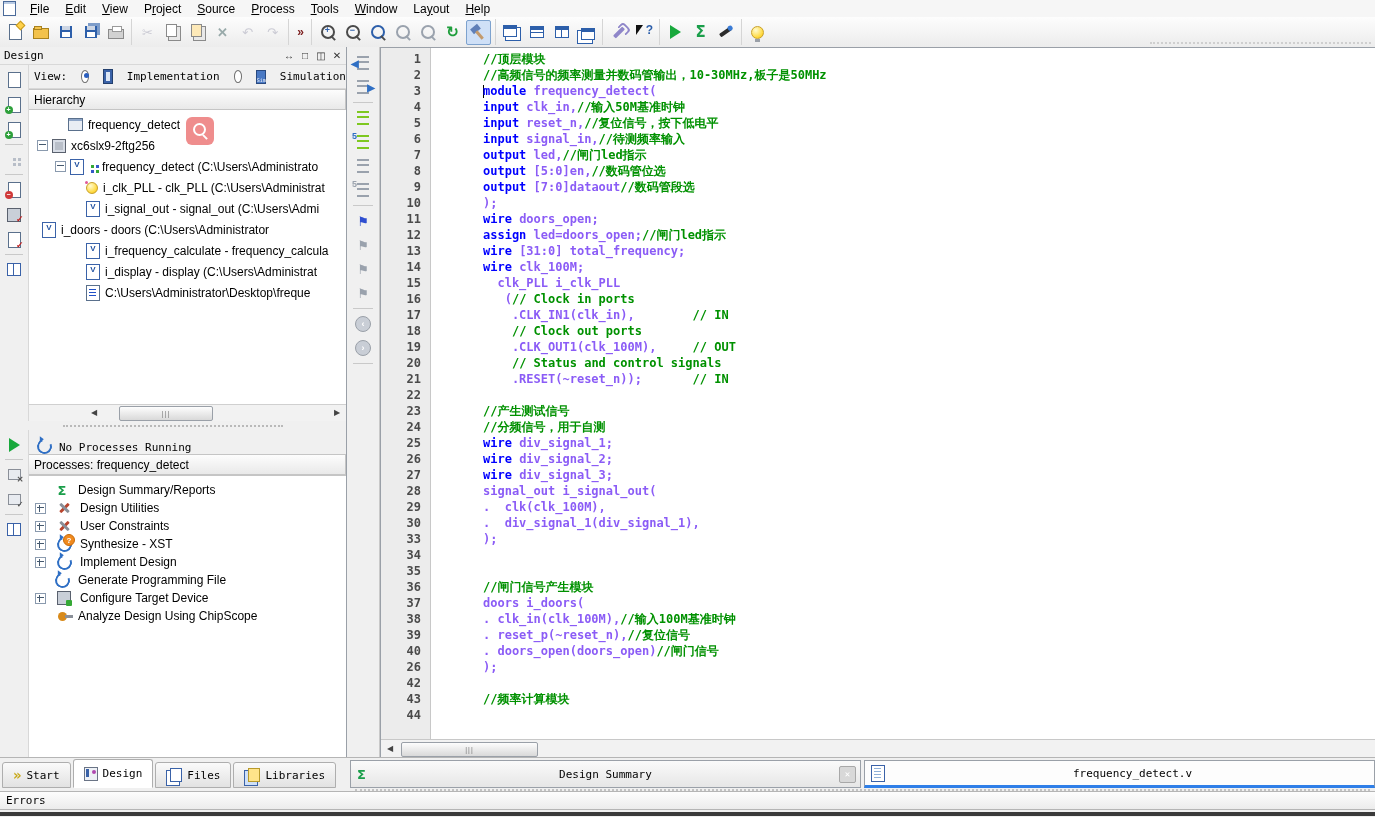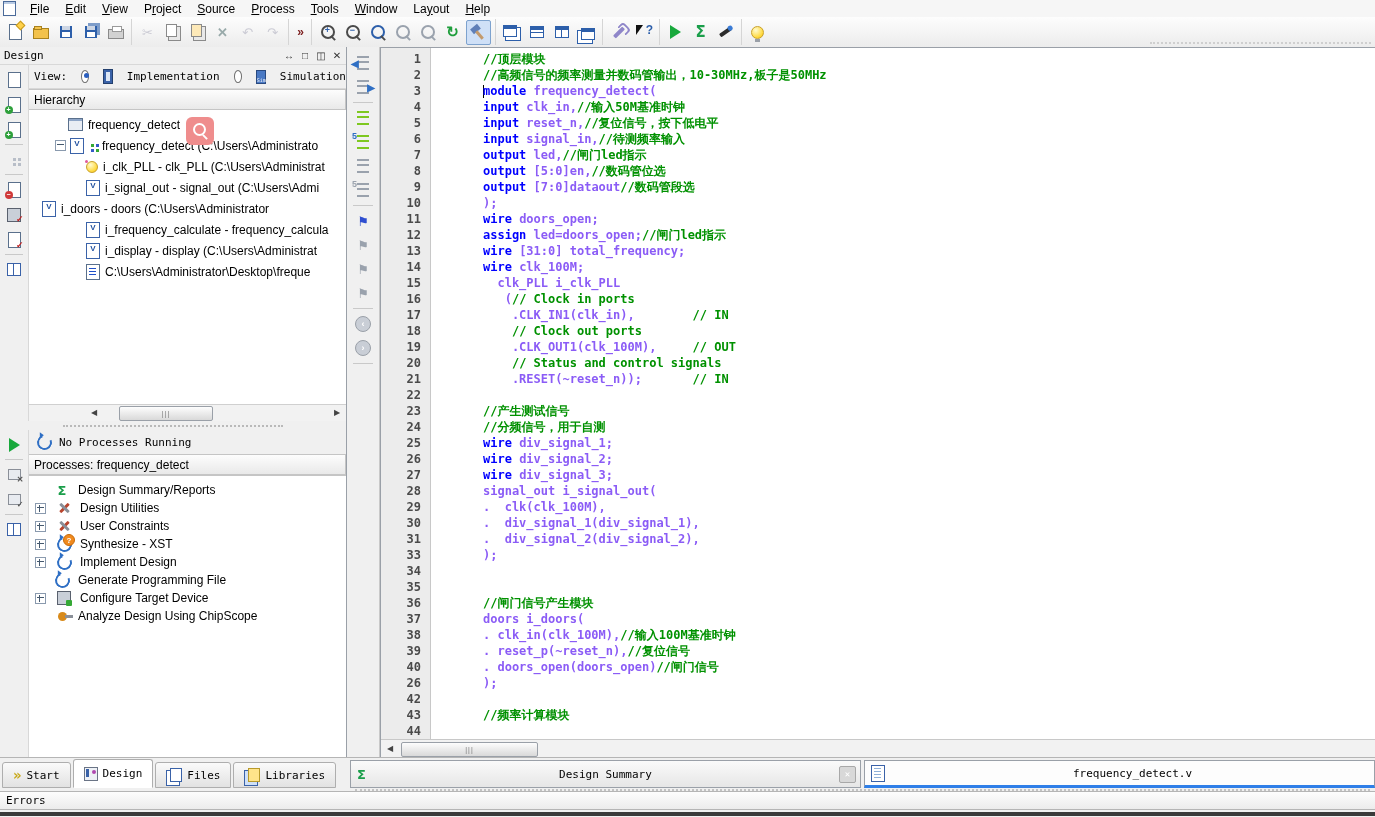"xc6slx9-2ftg256" div.trow { html: none -> <div> <span></span> <span></span> <span>xc6slx9-2ftg256</span> </div> }
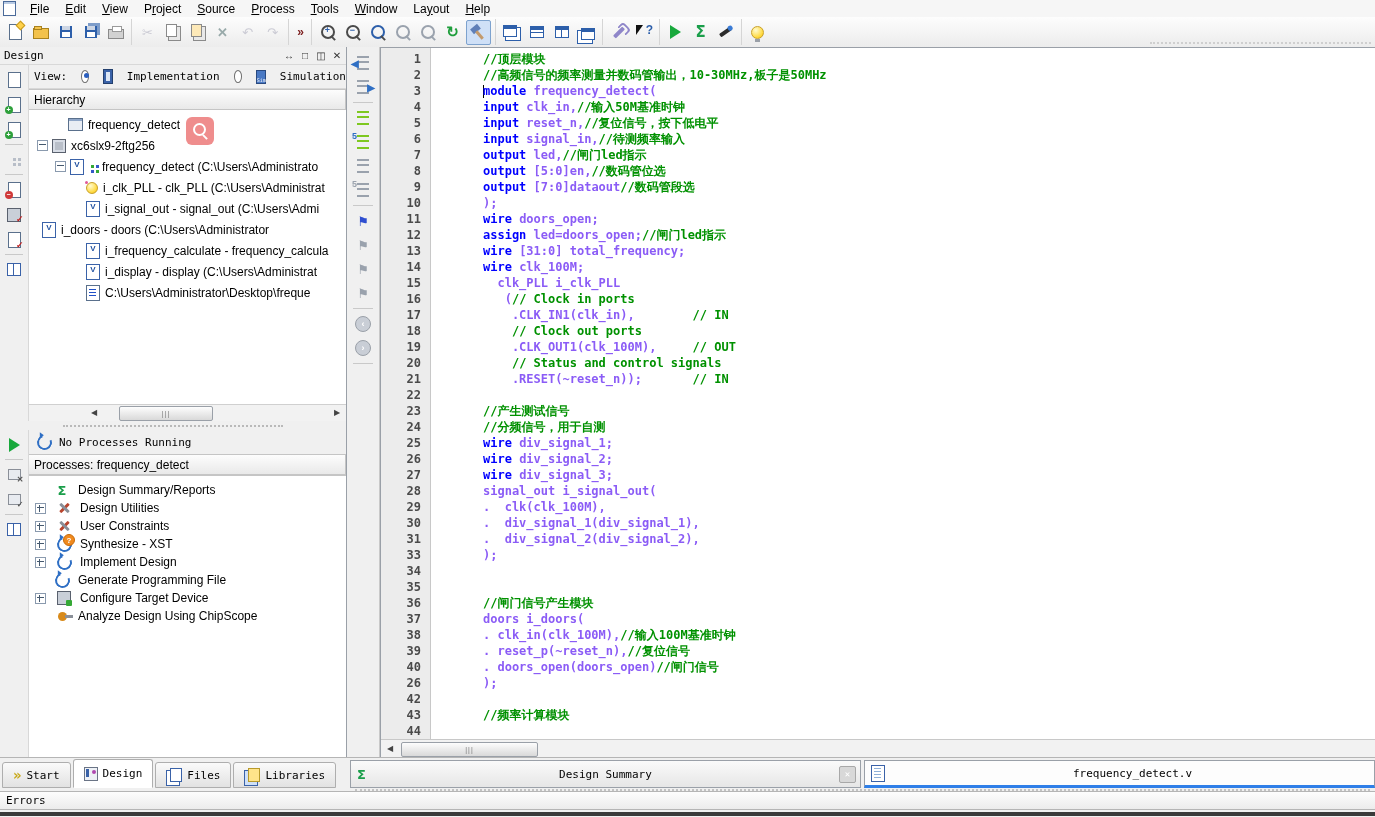"No Processes Running" #proc-status { align-items: center -> flex-end }
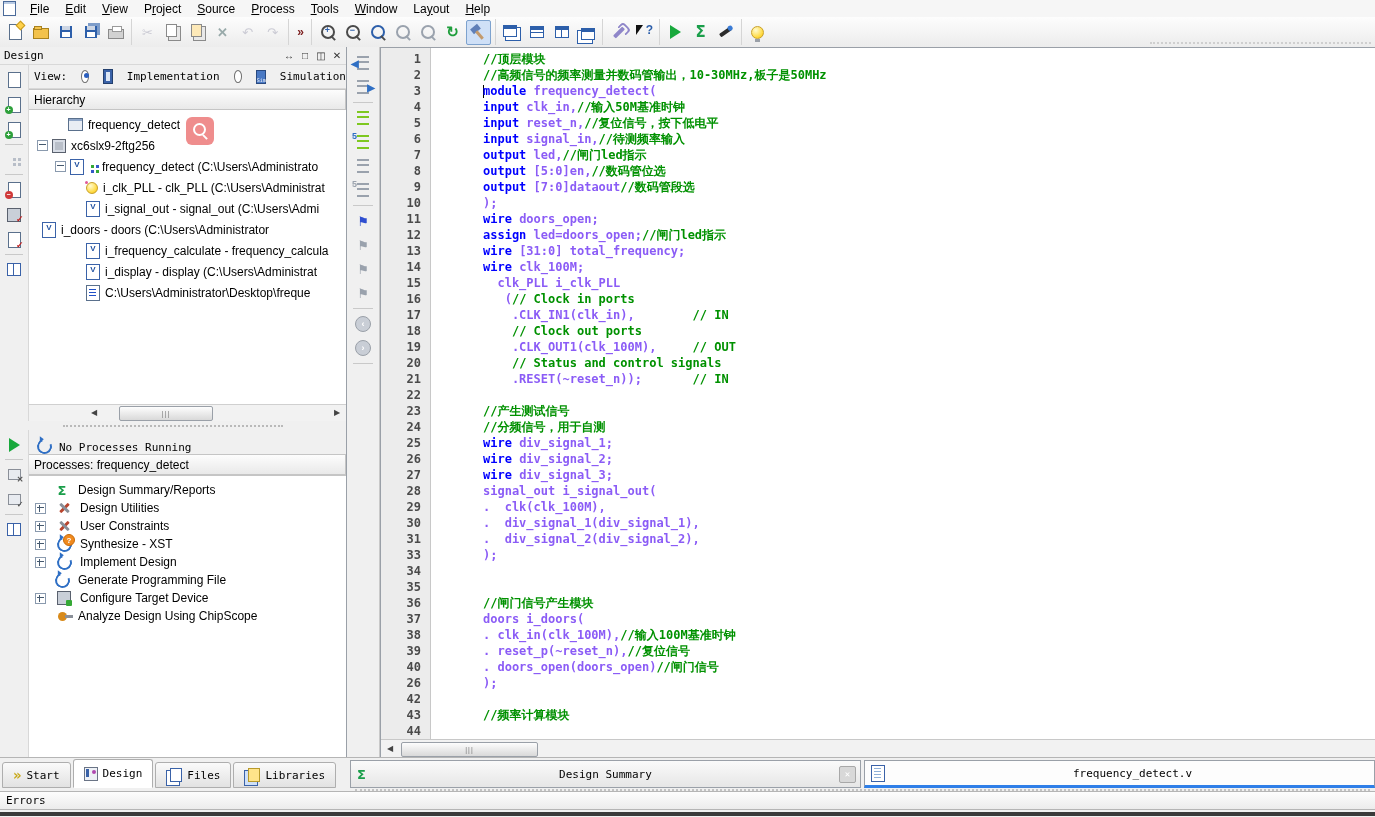"31" div.codeline { html: <div> <span>31</span> <span><span>. div_signal_2(div_signal_2),</span></span> </div> -> none }
